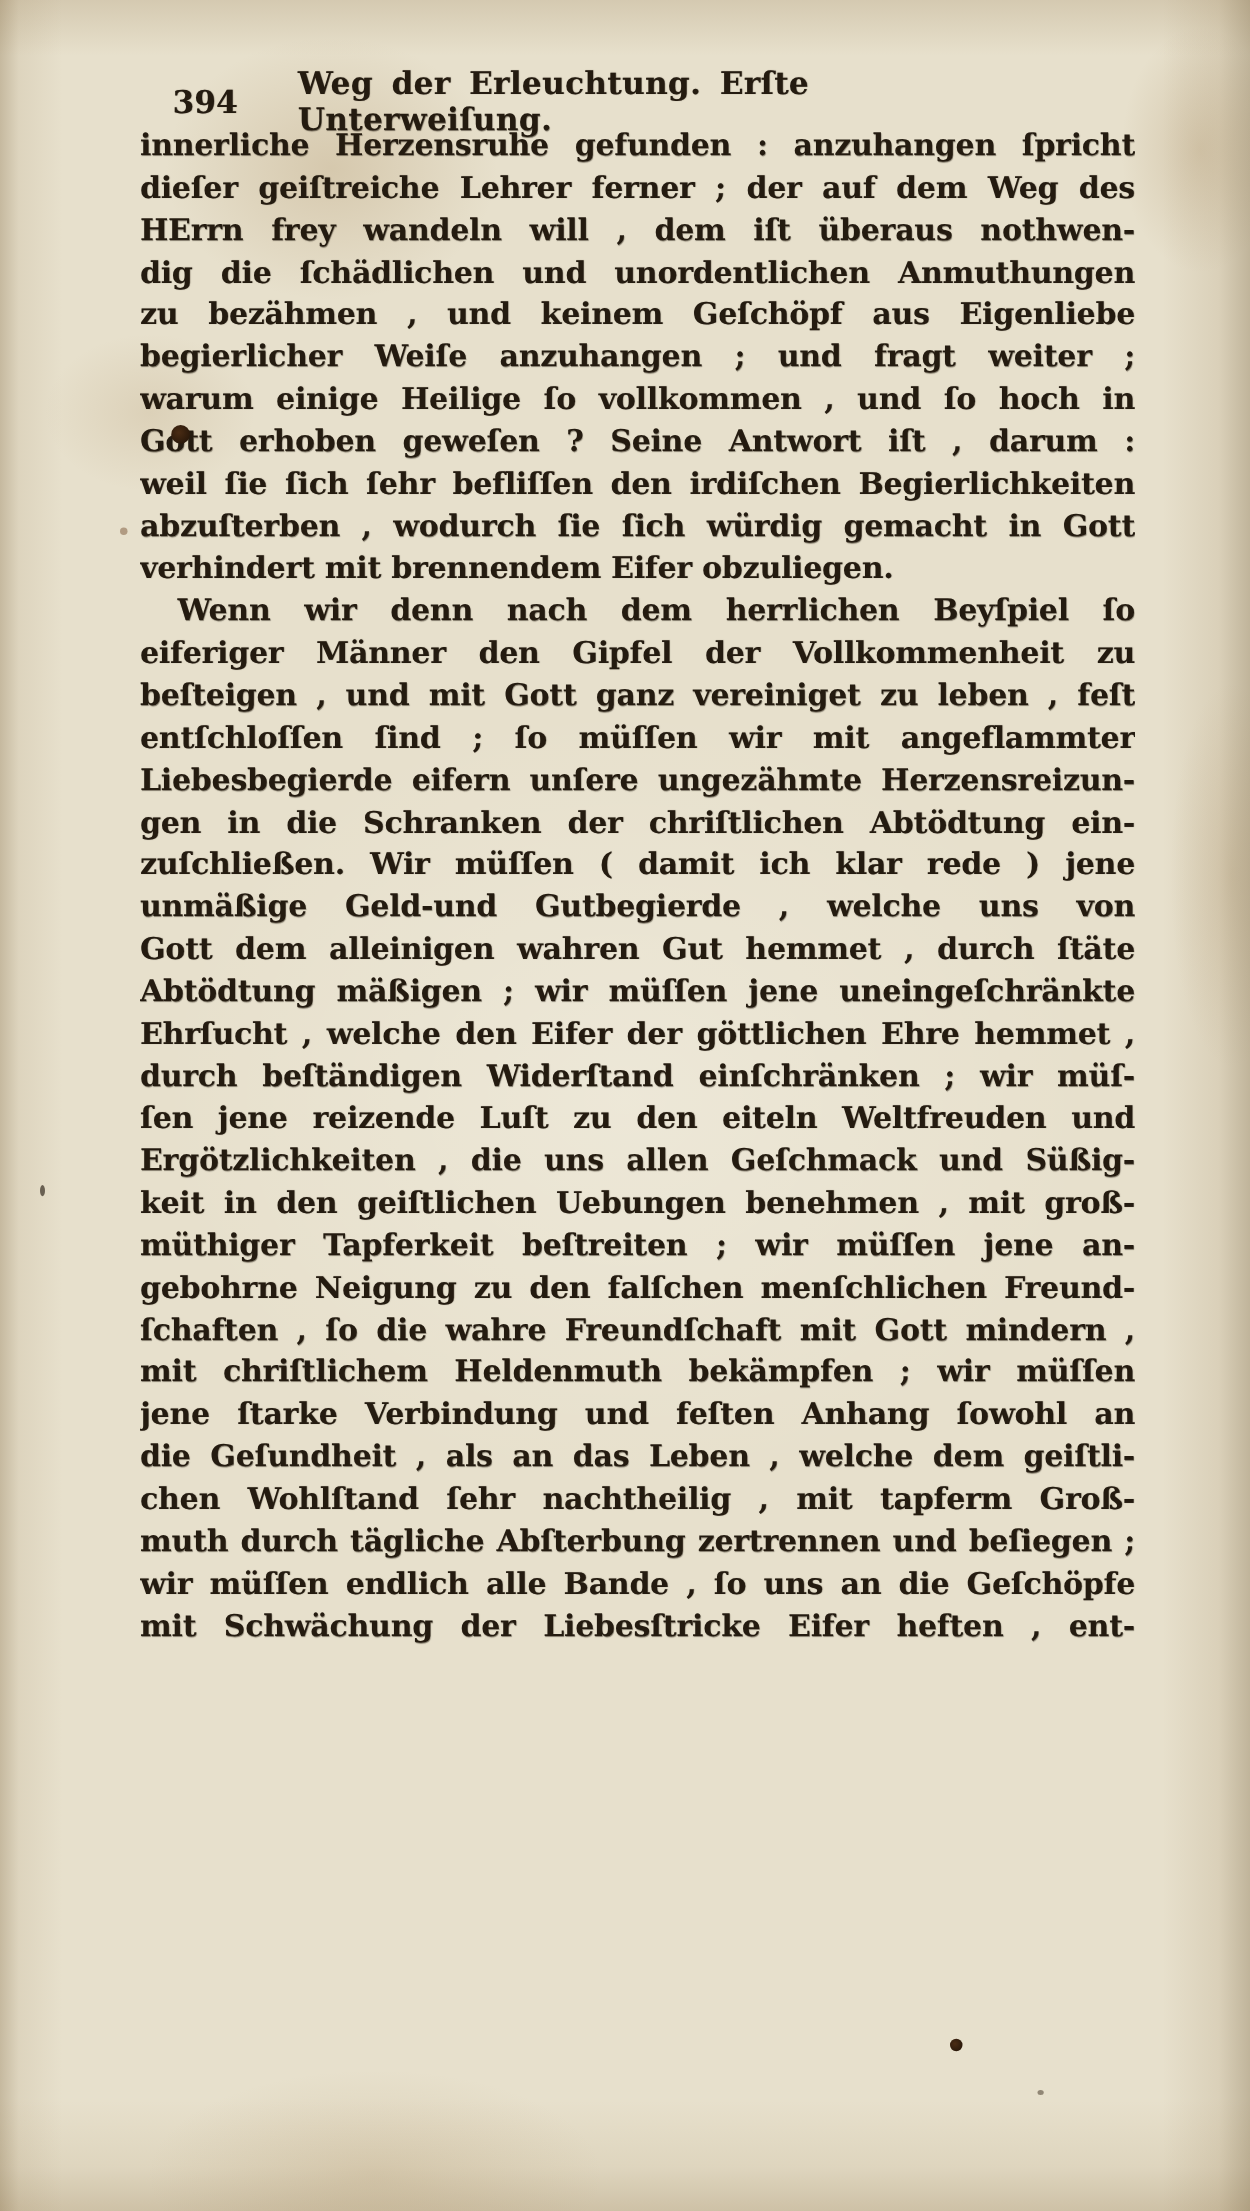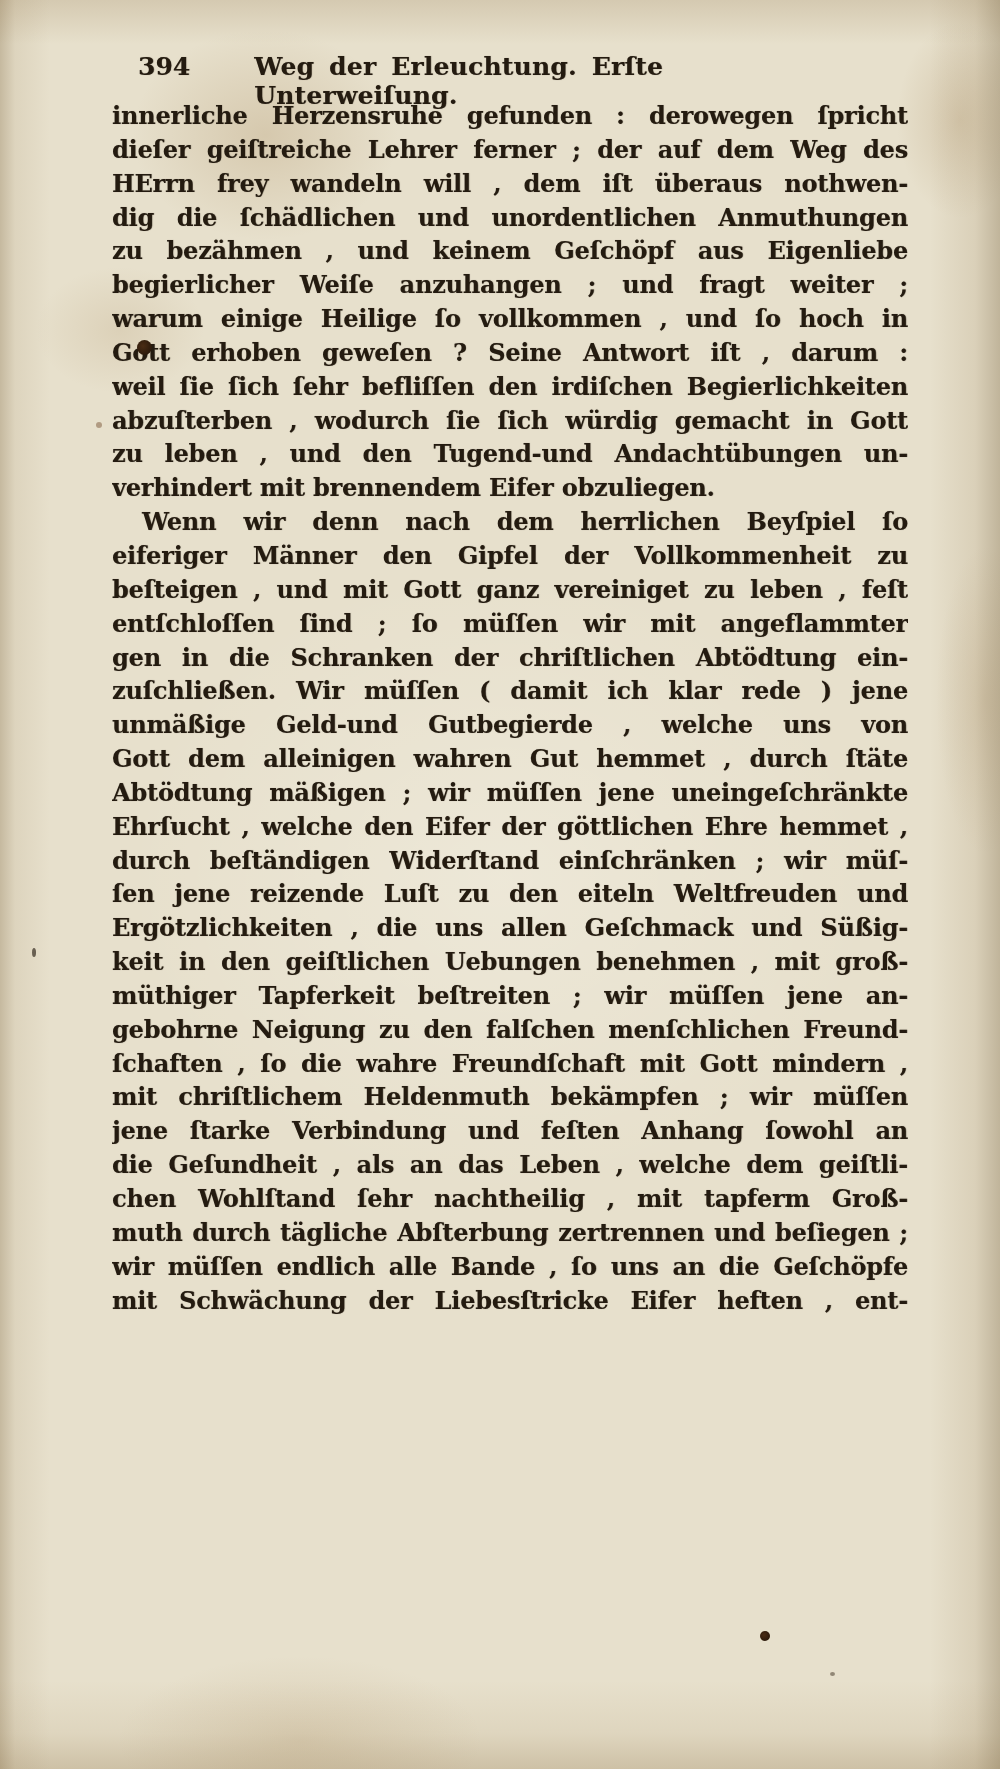"394" .header { align-items: flex-start -> center; gap: 64px -> 48px }
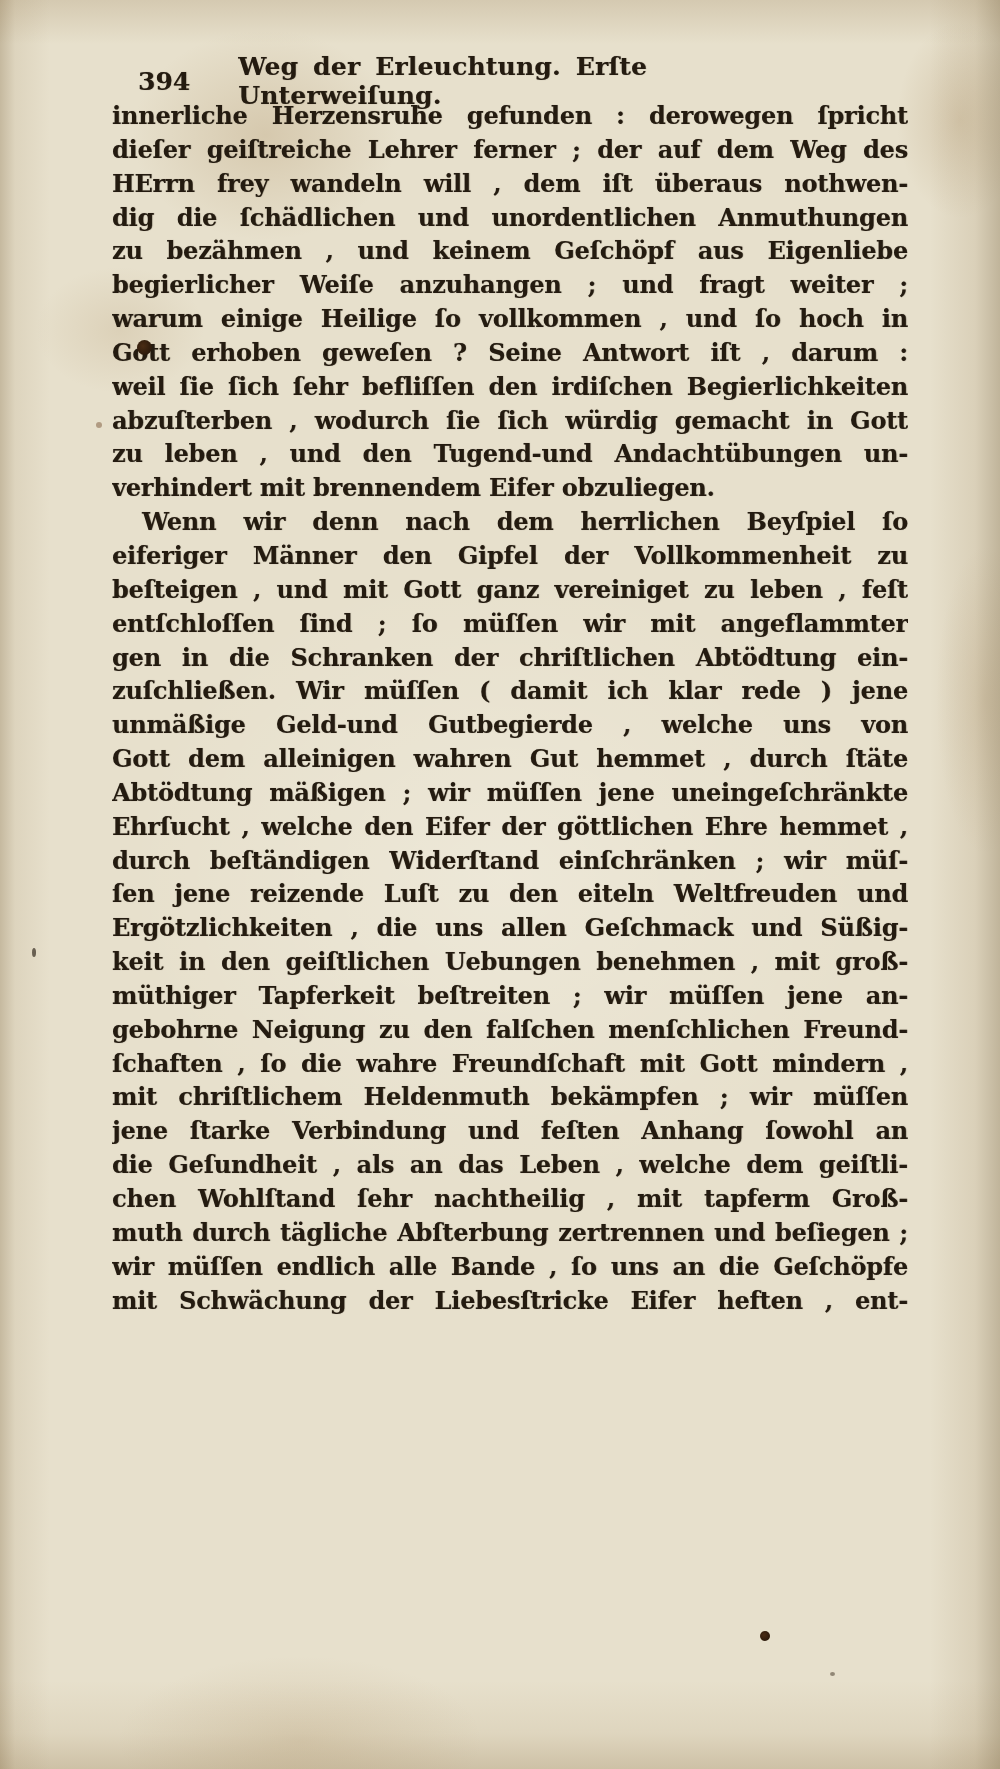"innerliche Herzensruhe gefunden :" div.text-line { text: derowegen -> anzuhangen }
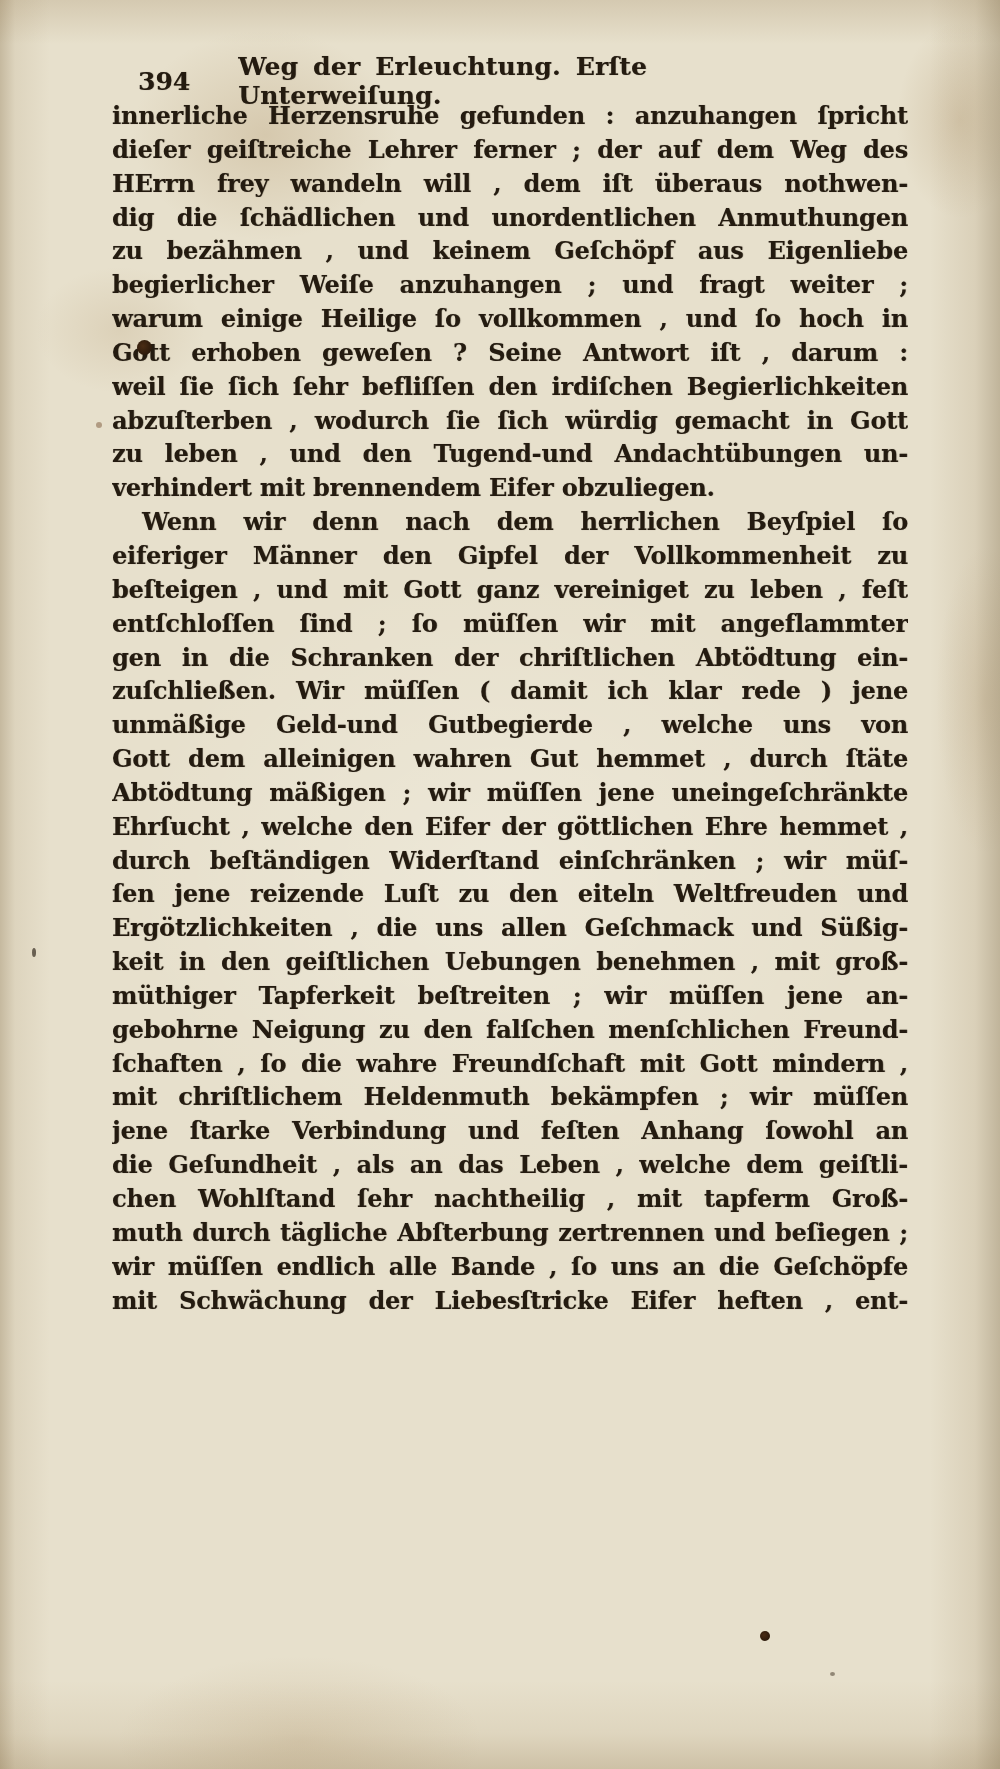"zu leben , und den" div.text-line { html: <div>zu leben , und den Tugend-und Andachtübungen un-</div> -> none }
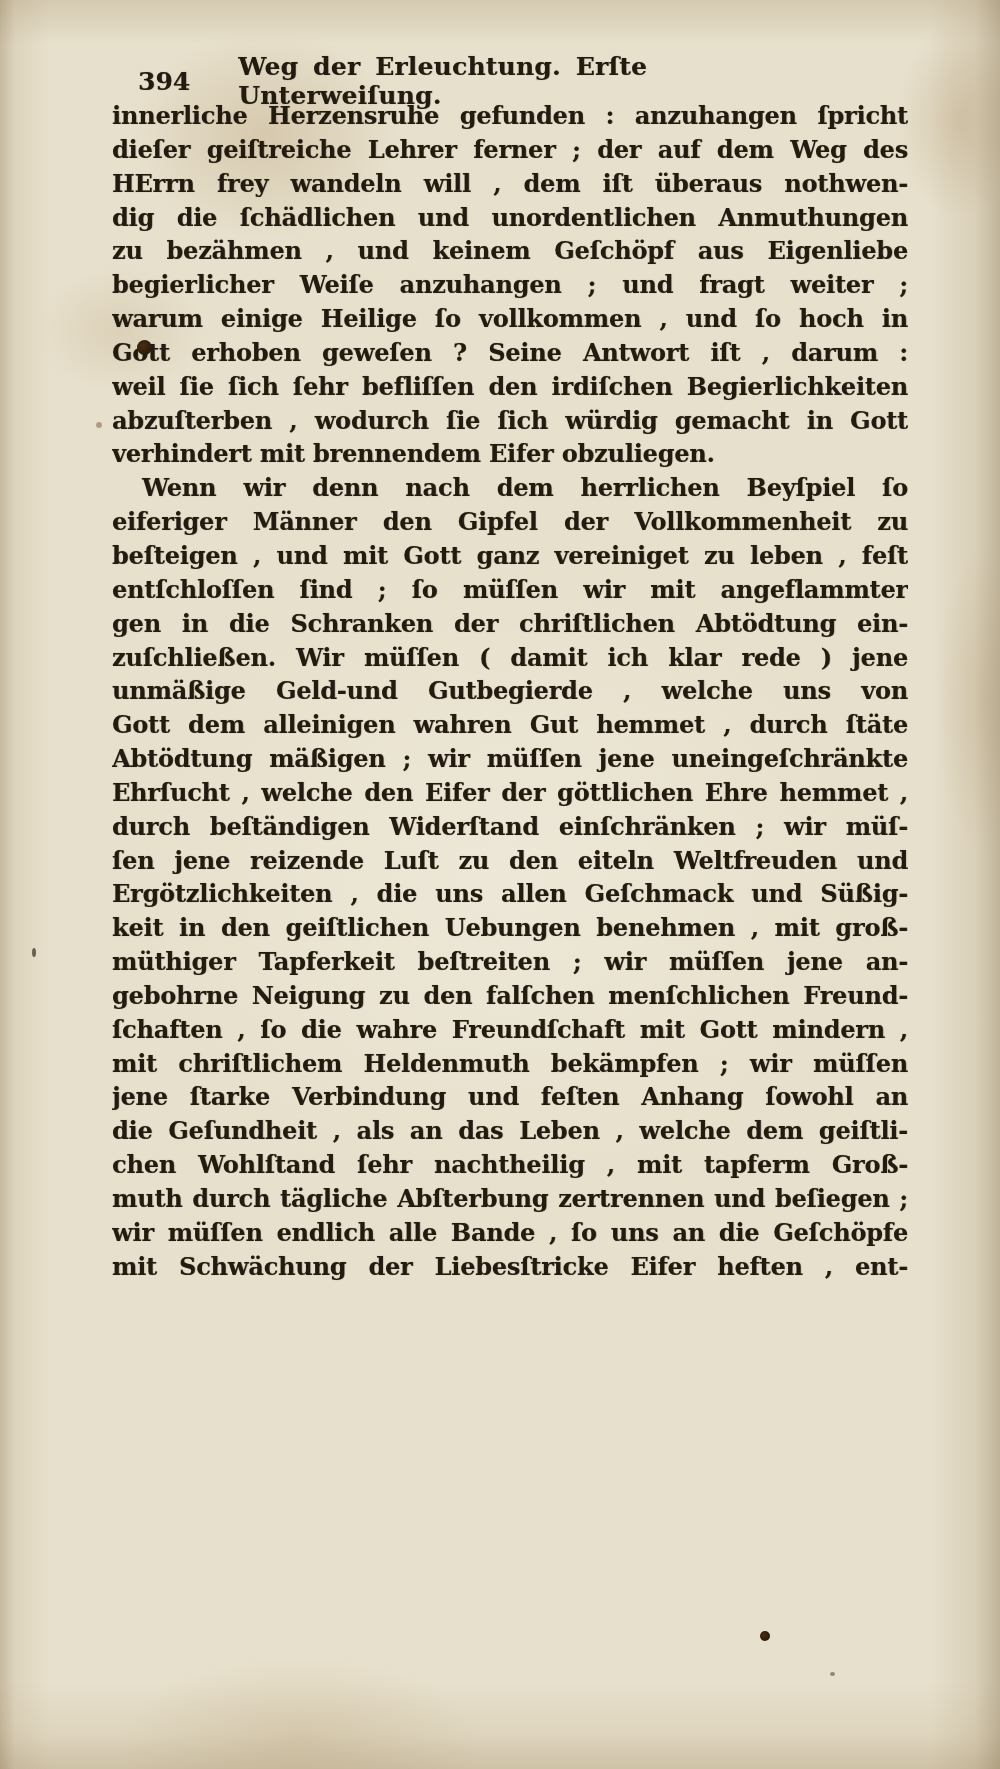"Liebesbegierde eifern unſere ungezähmte" div.text-line { html: none -> <div>Liebesbegierde eifern unſere ungezähmte Herzensreizun-</div> }
